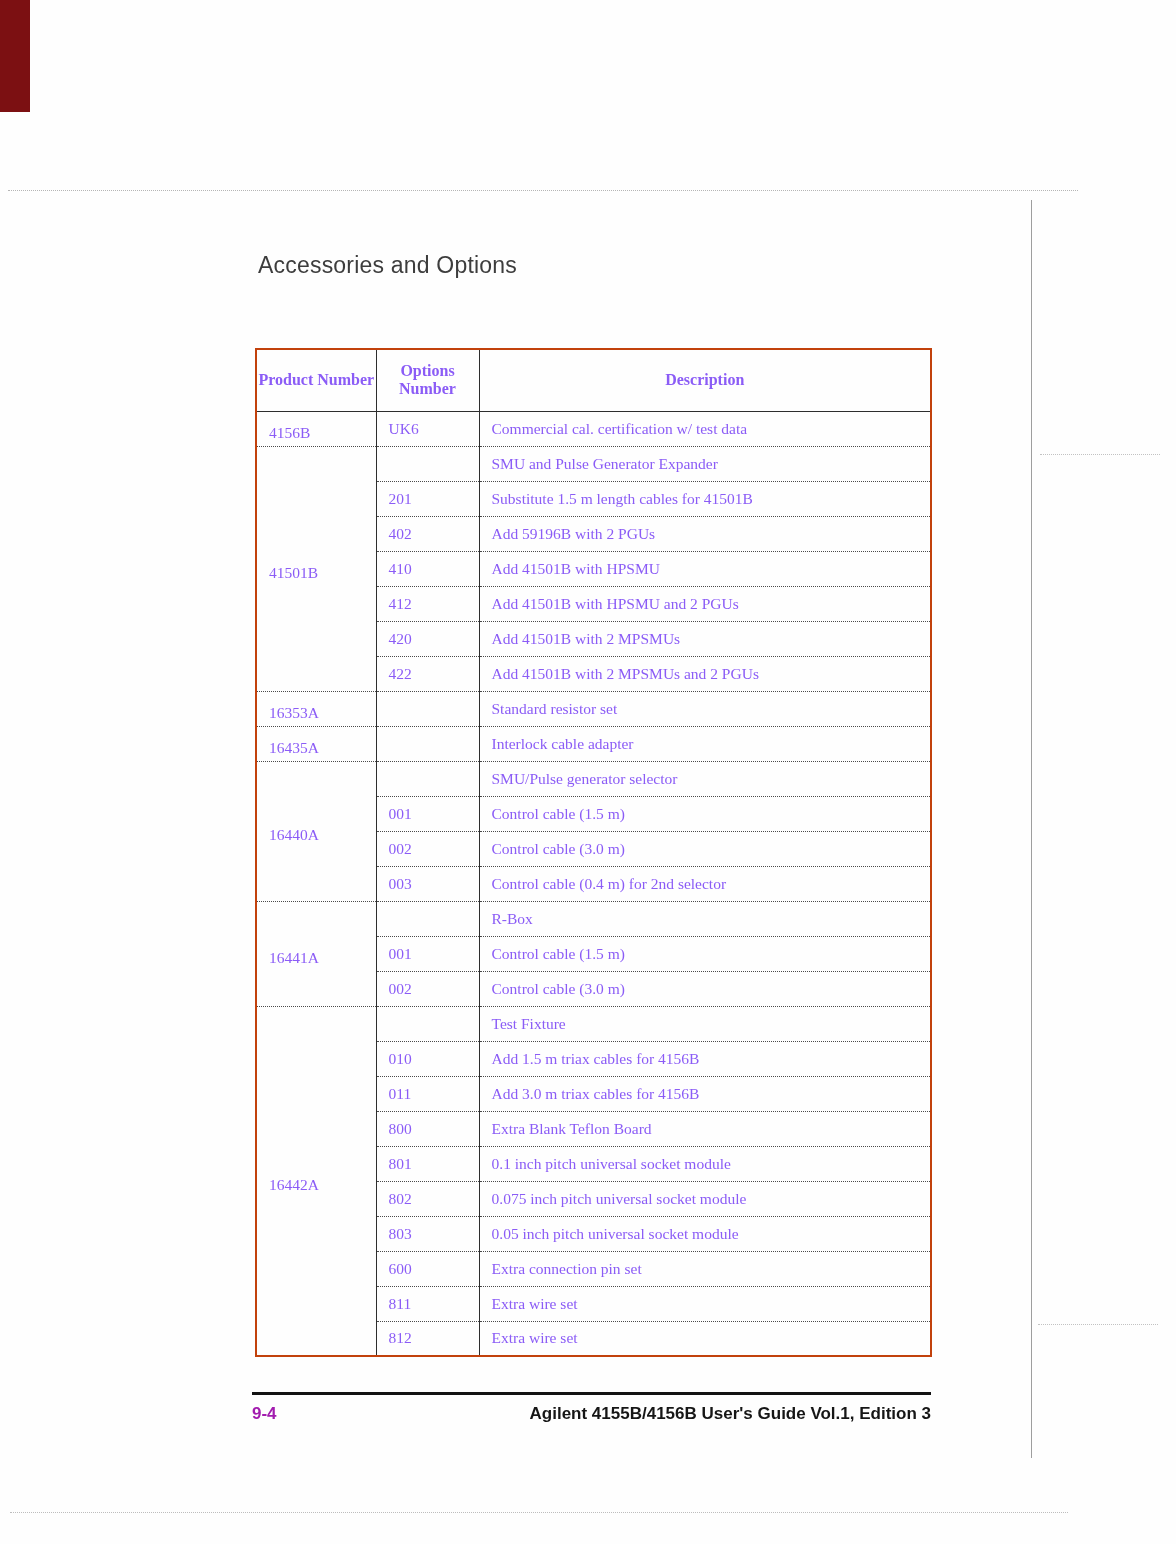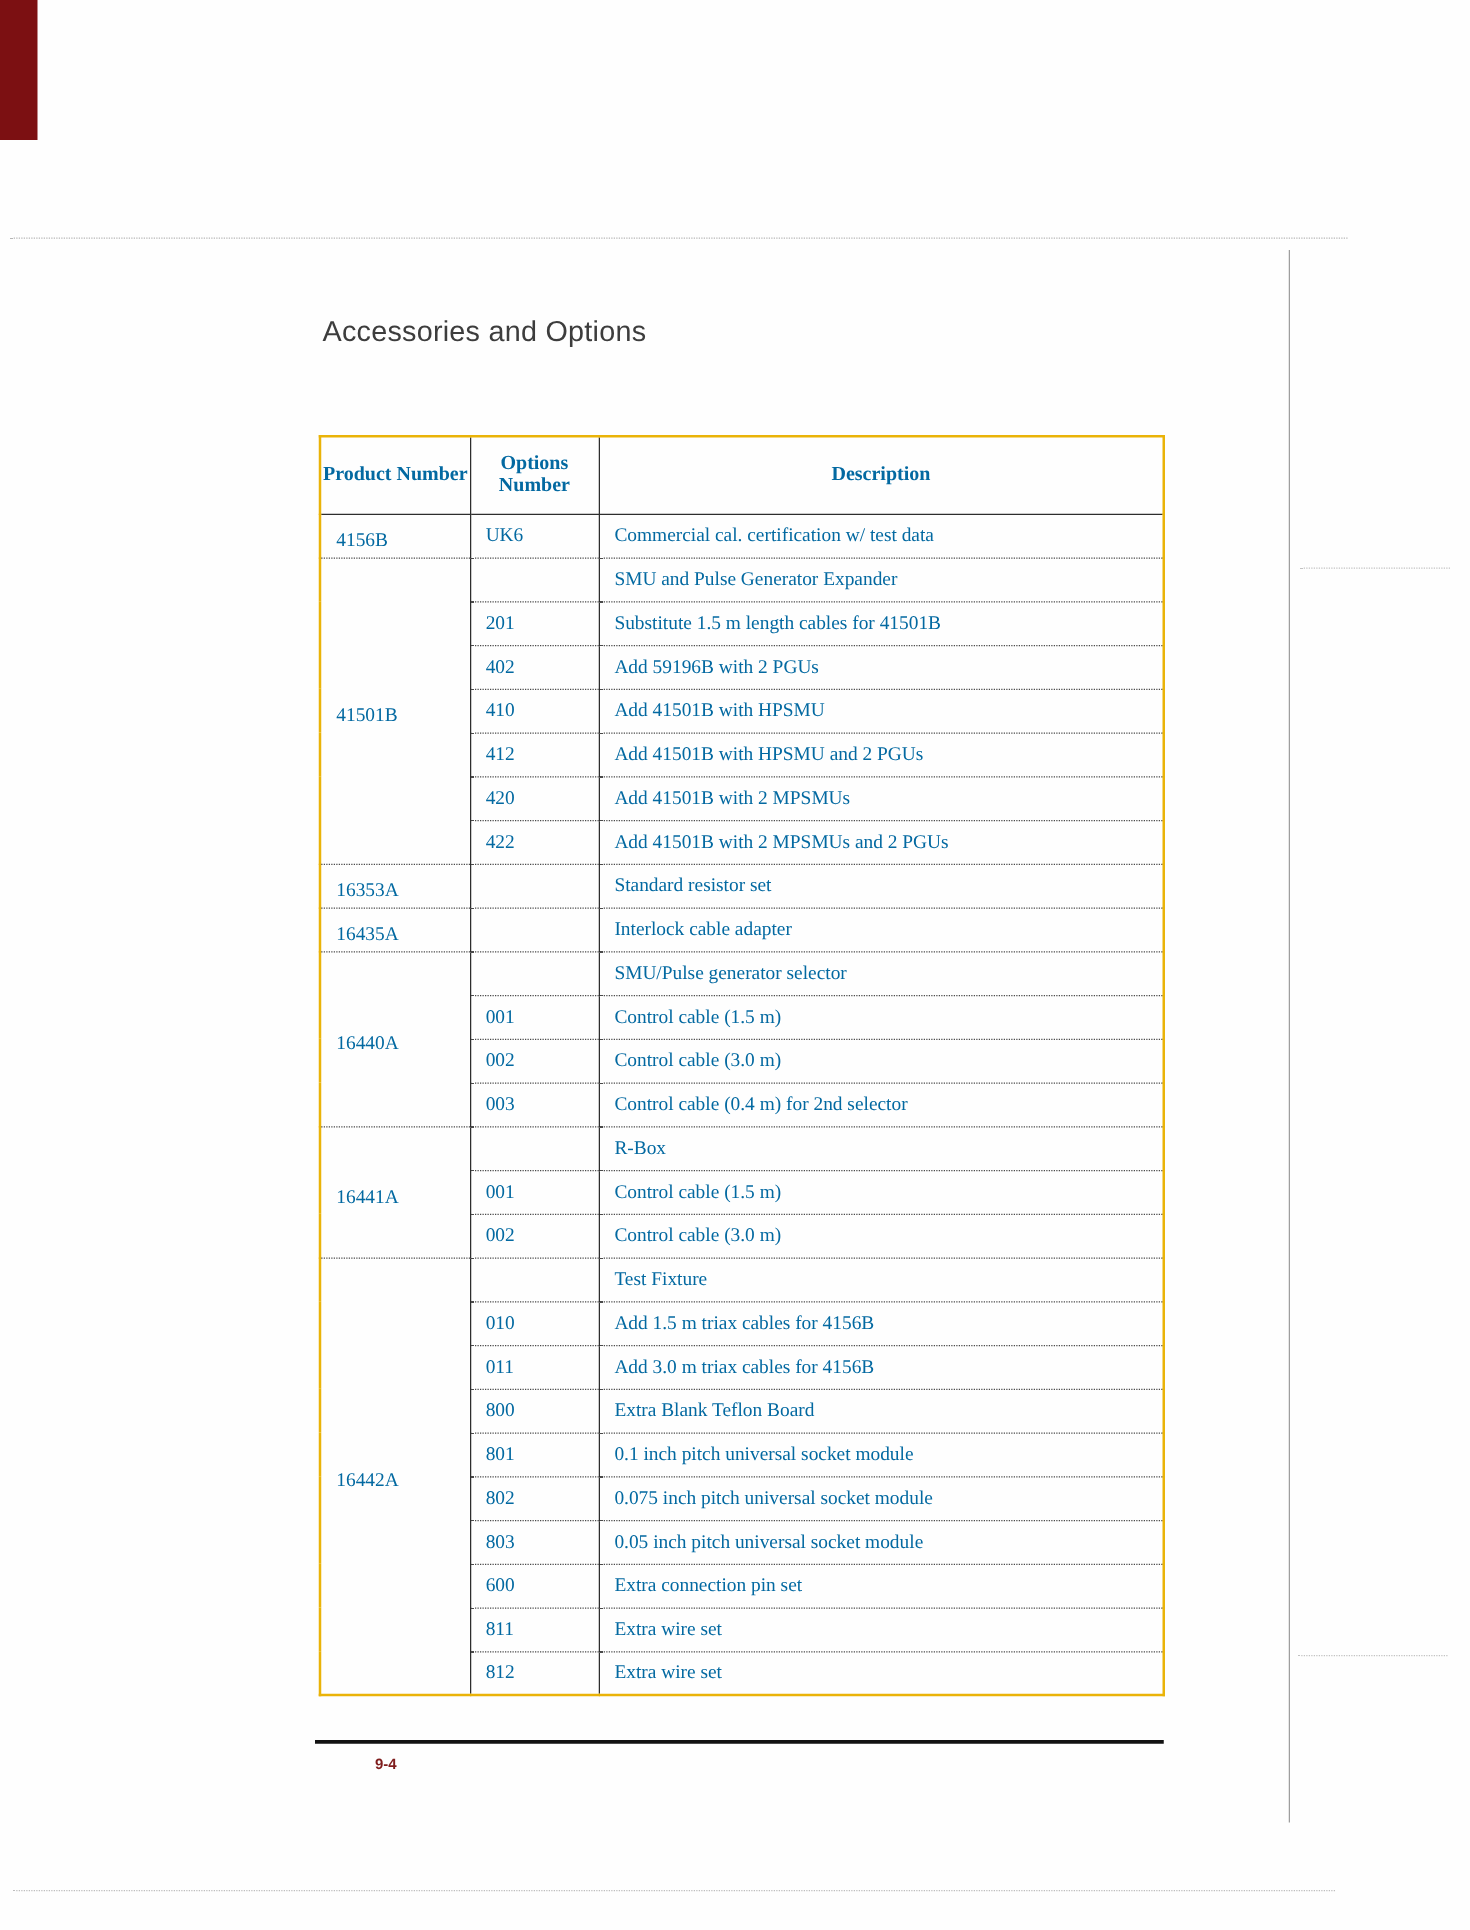"Product Number" table.acc { border: 2px solid #eab308 -> 2px solid #c2410c; color: #0369a1 -> #8b5cf6 }
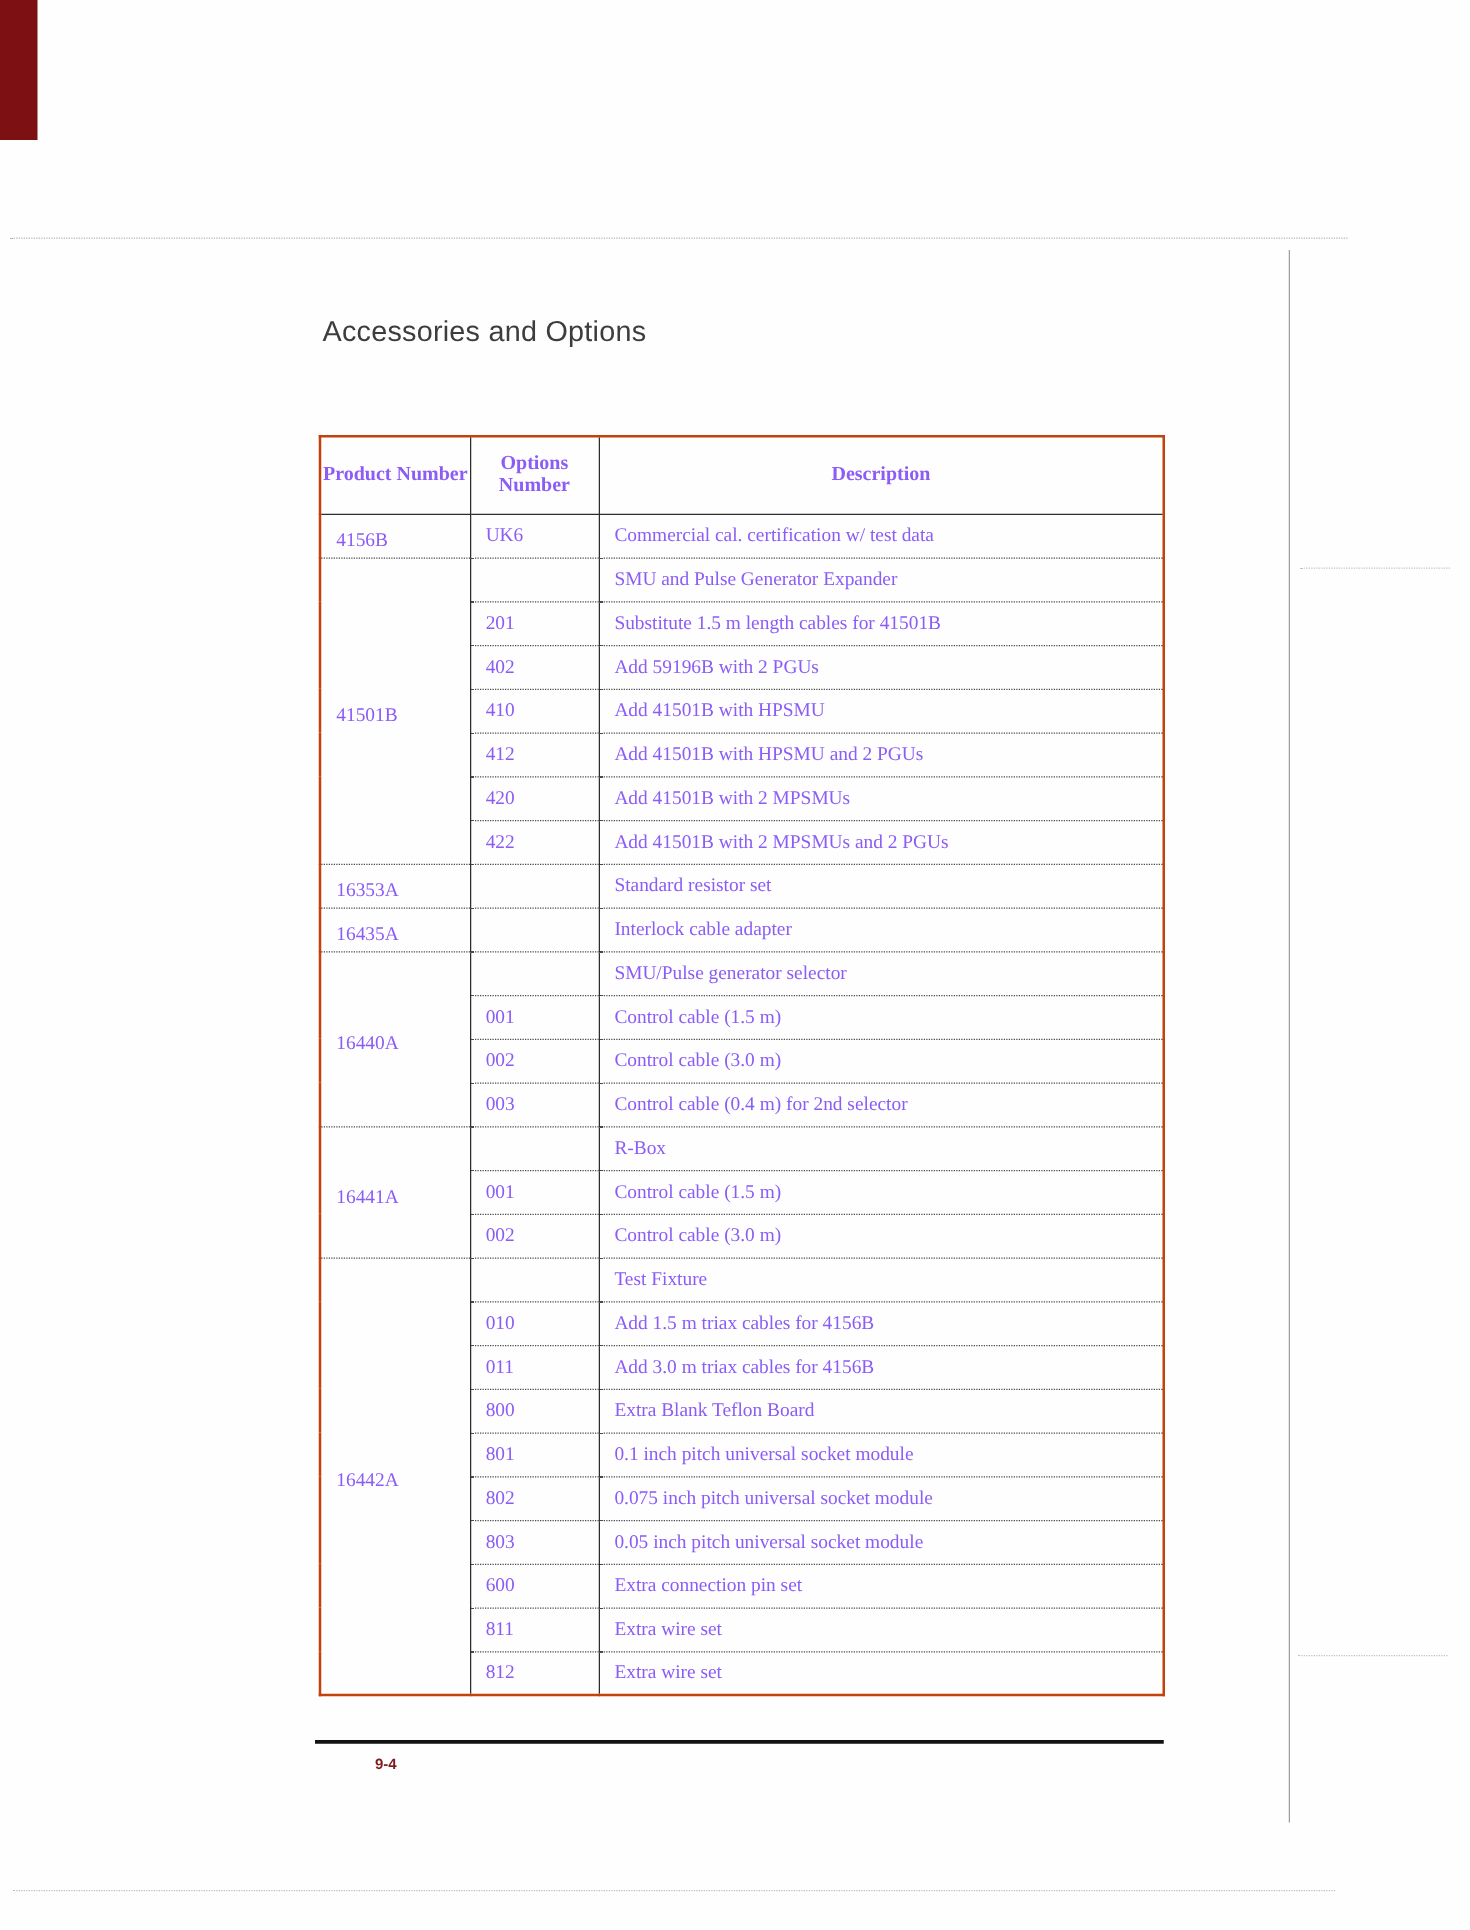"9-4" .footer-page { color: #7f1d1d -> #a21caf; font-size: 12px -> 17px; margin-left: 48px -> none }
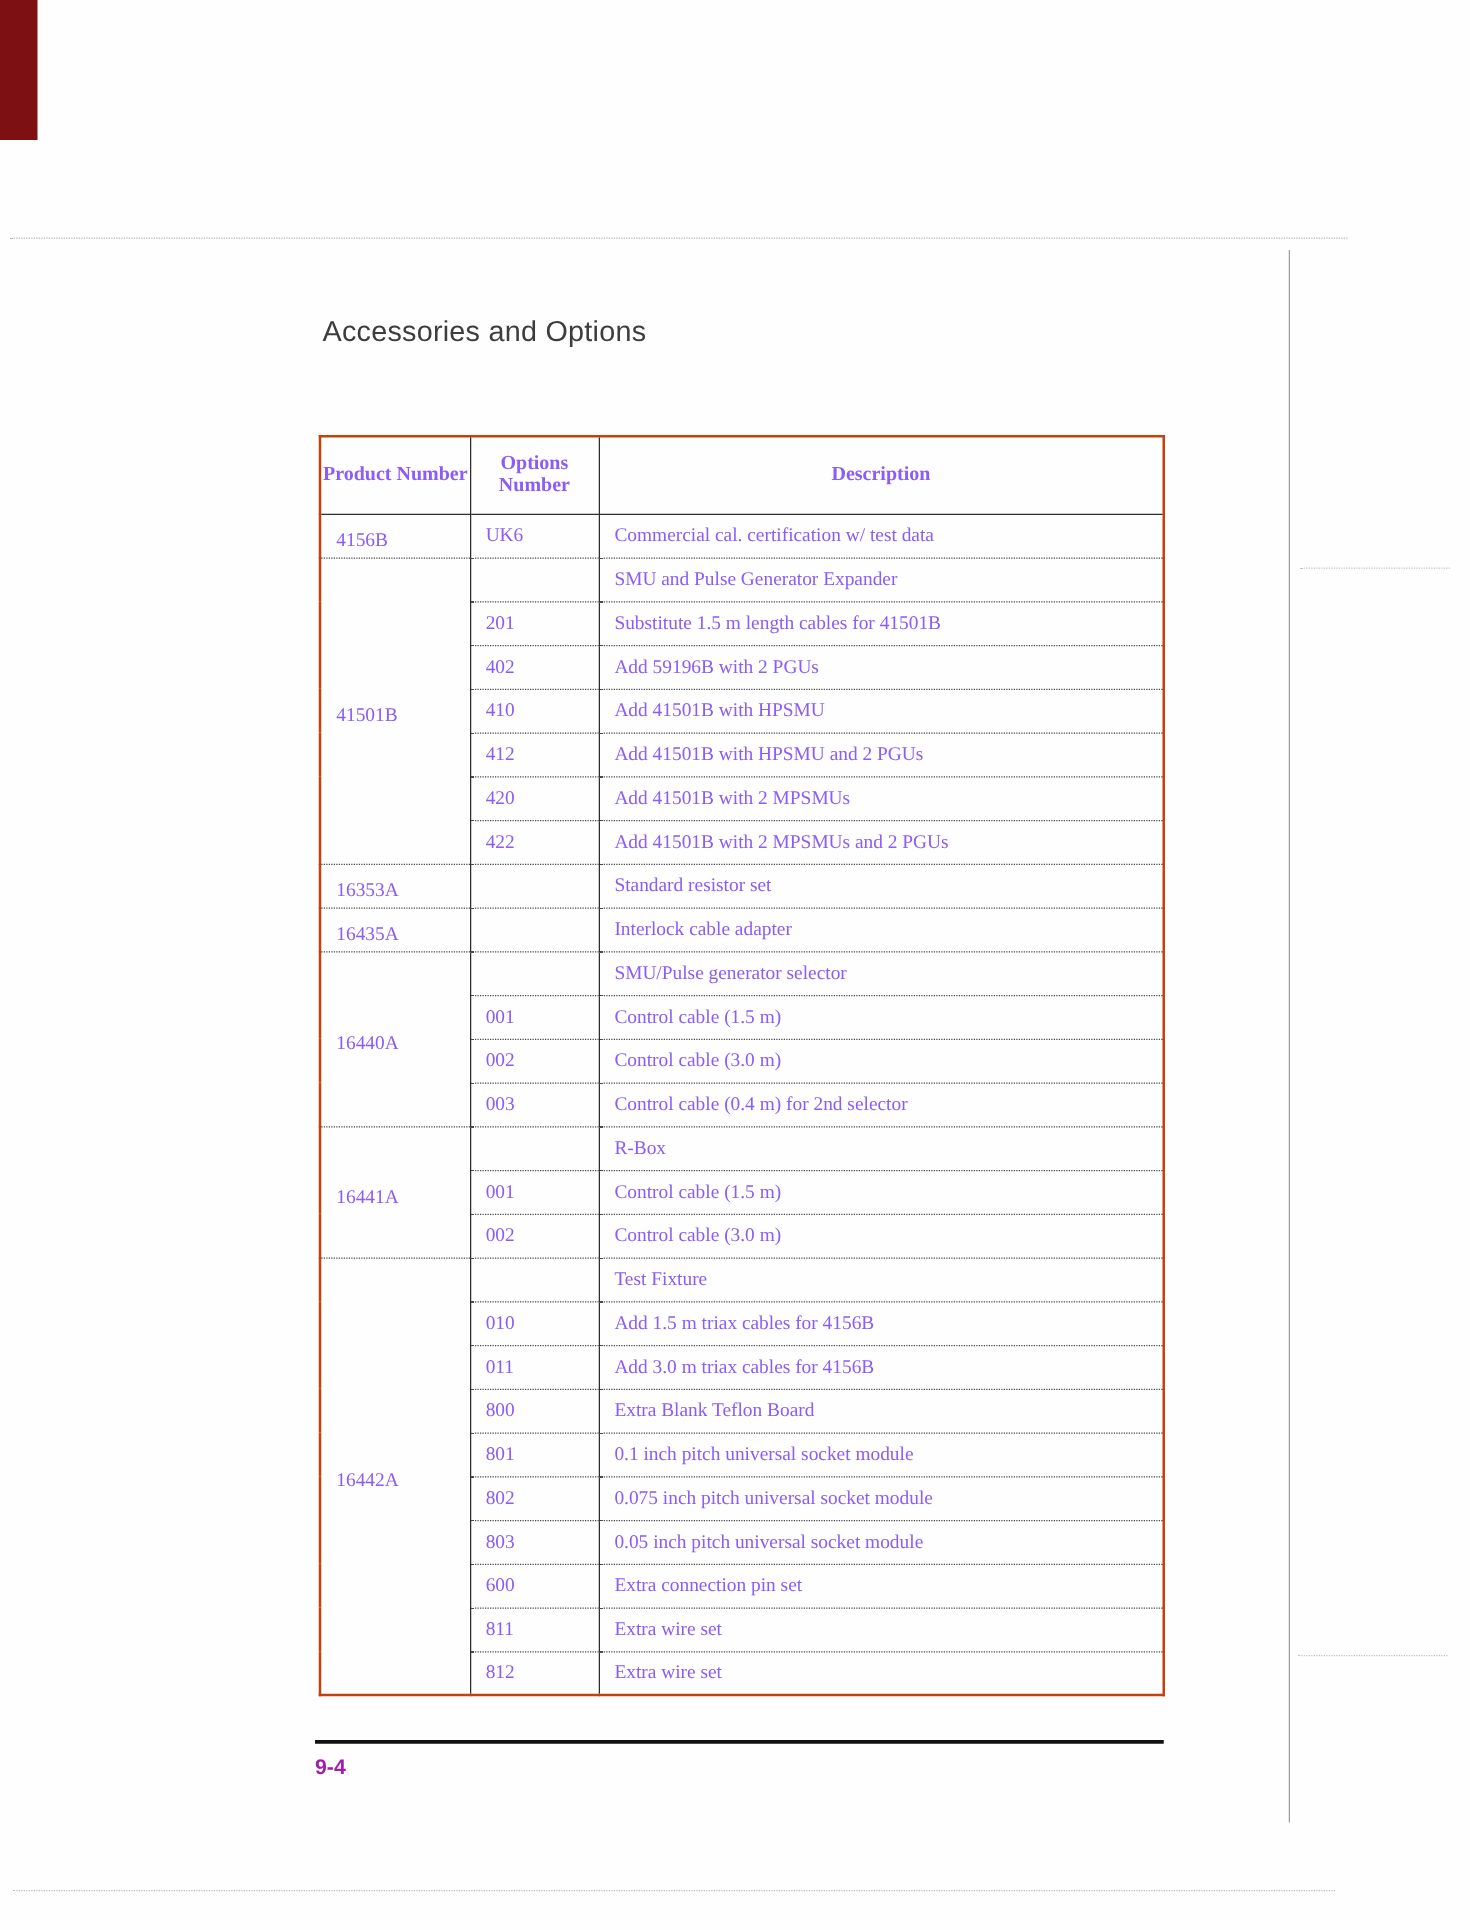"Agilent 4155B/4156B User's Guide Vol.1," div.footer-title { html: none -> <div>Agilent 4155B/4156B User's Guide Vol.1, Edition 3</div> }
